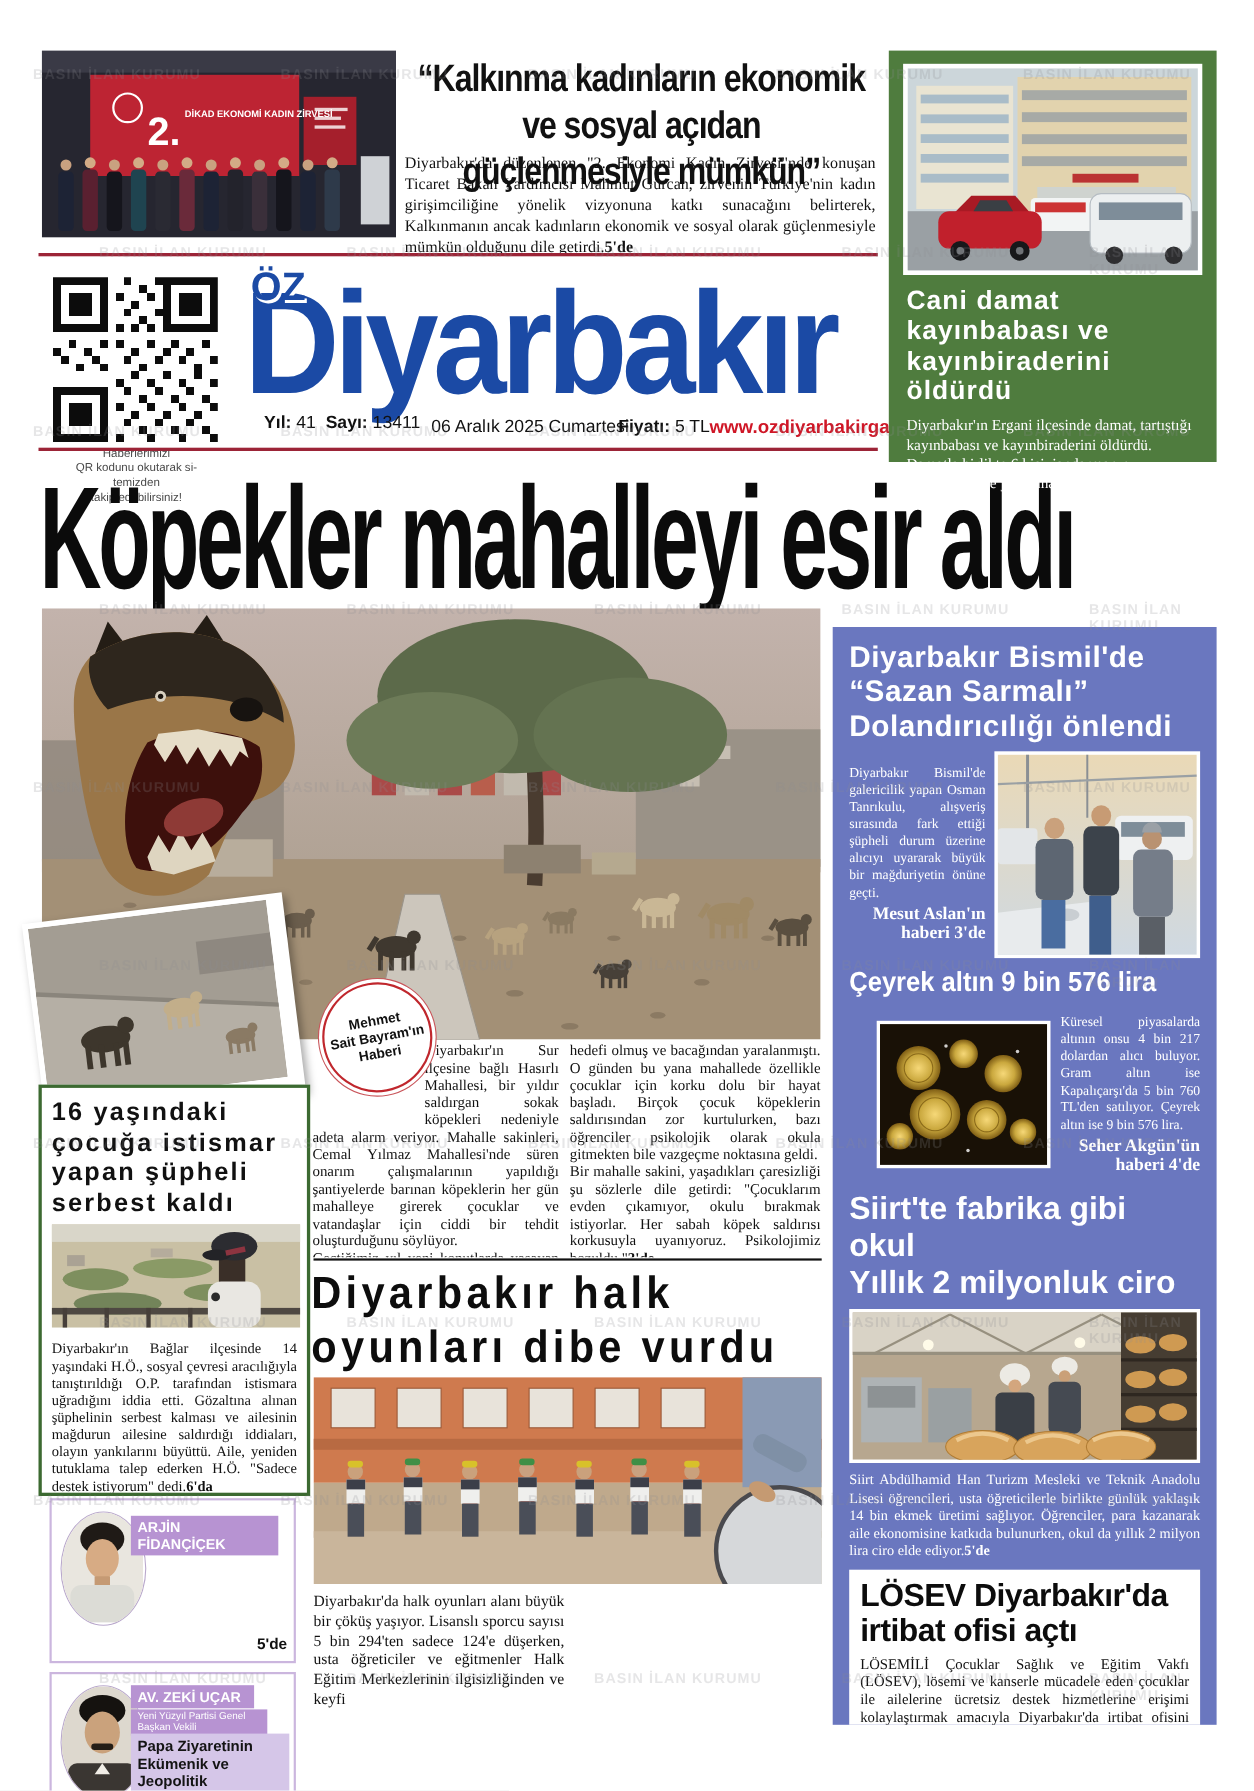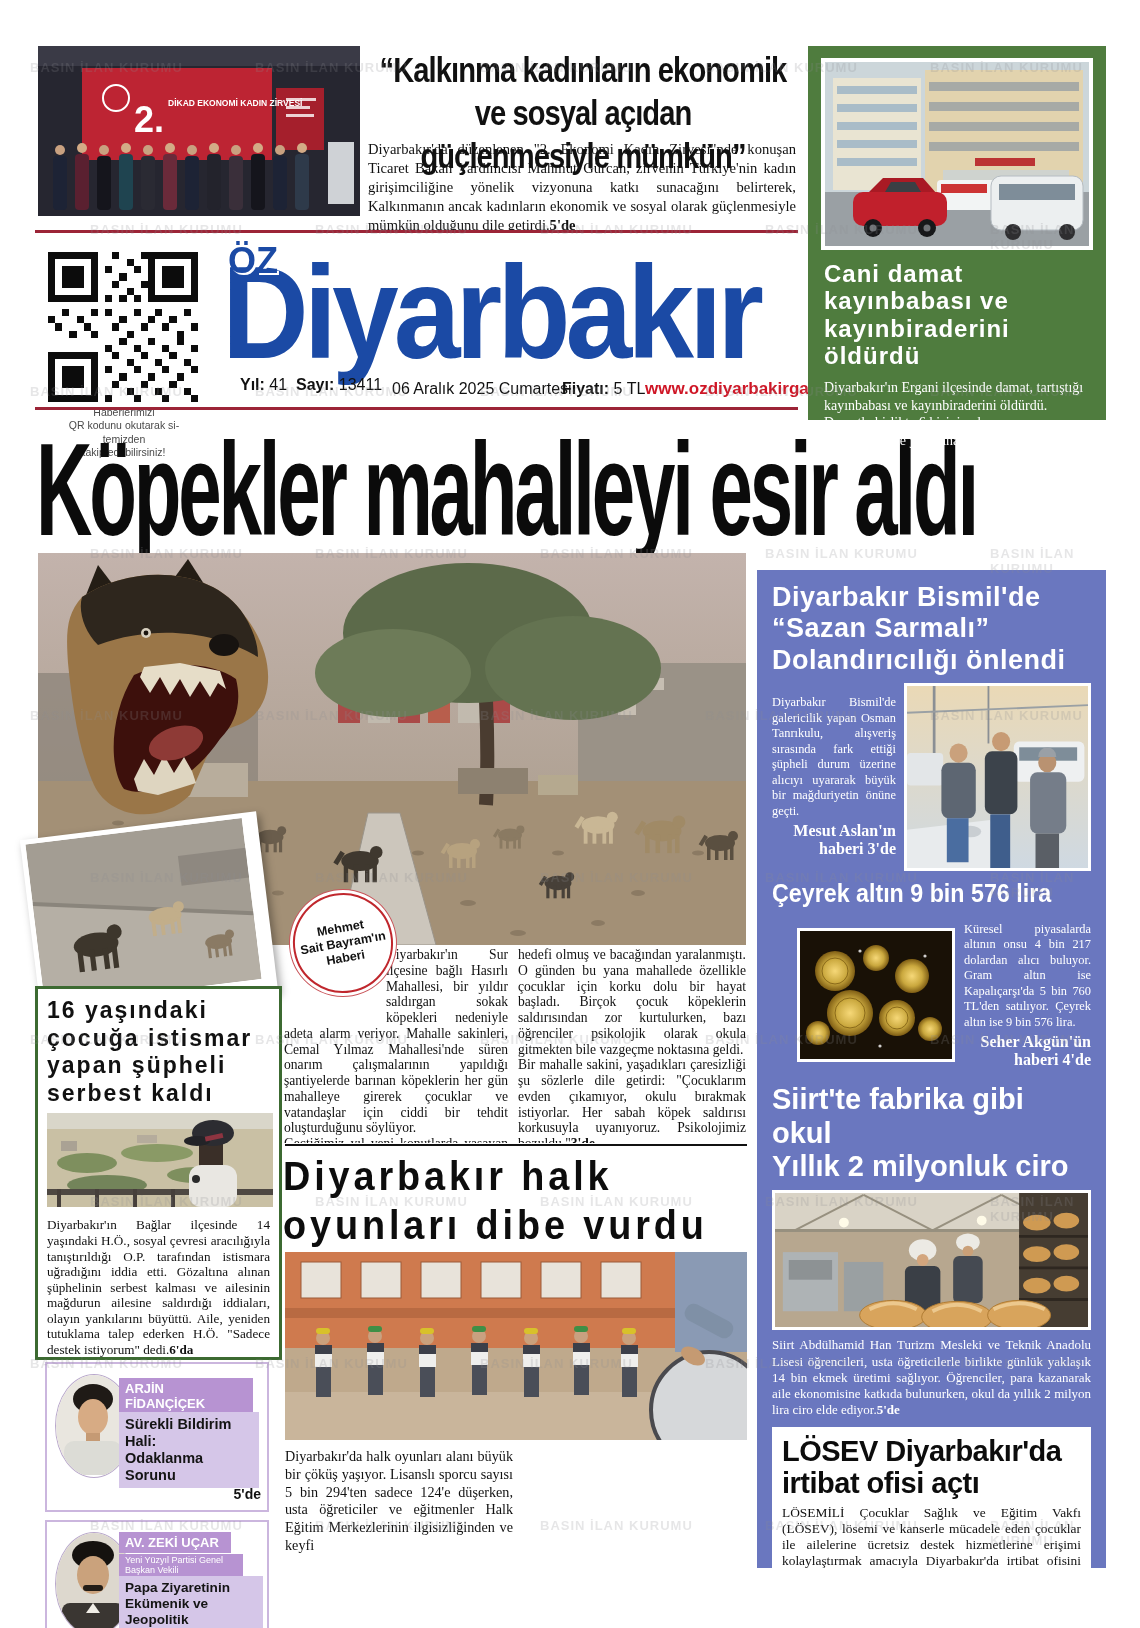"Sürekli Bildirim Hali:" div.hbar { html: <div>Sürekli Bildirim Hali: Odaklanma Sorunu</div> -> none }
